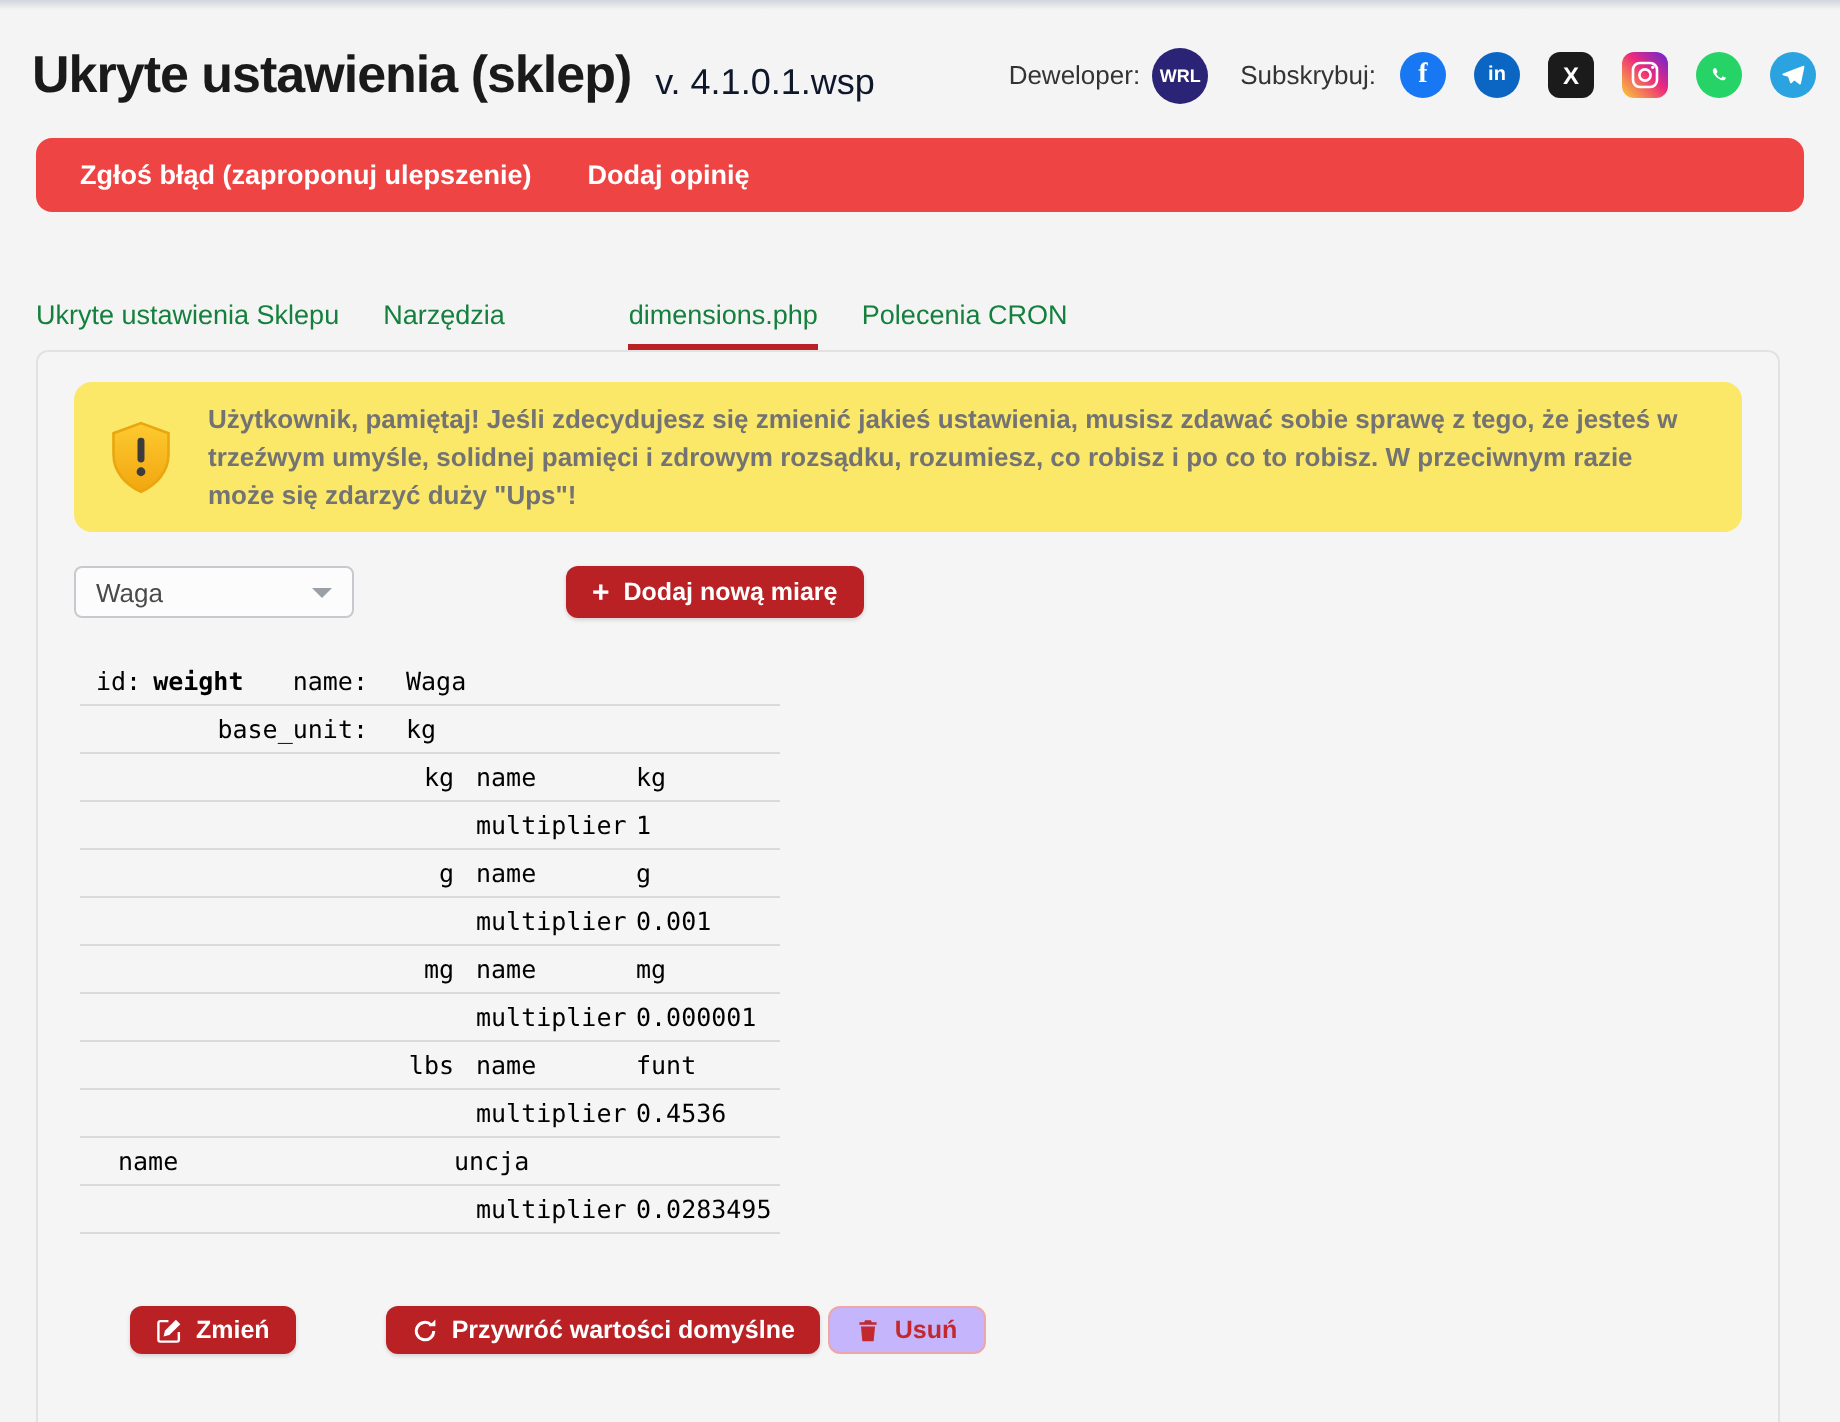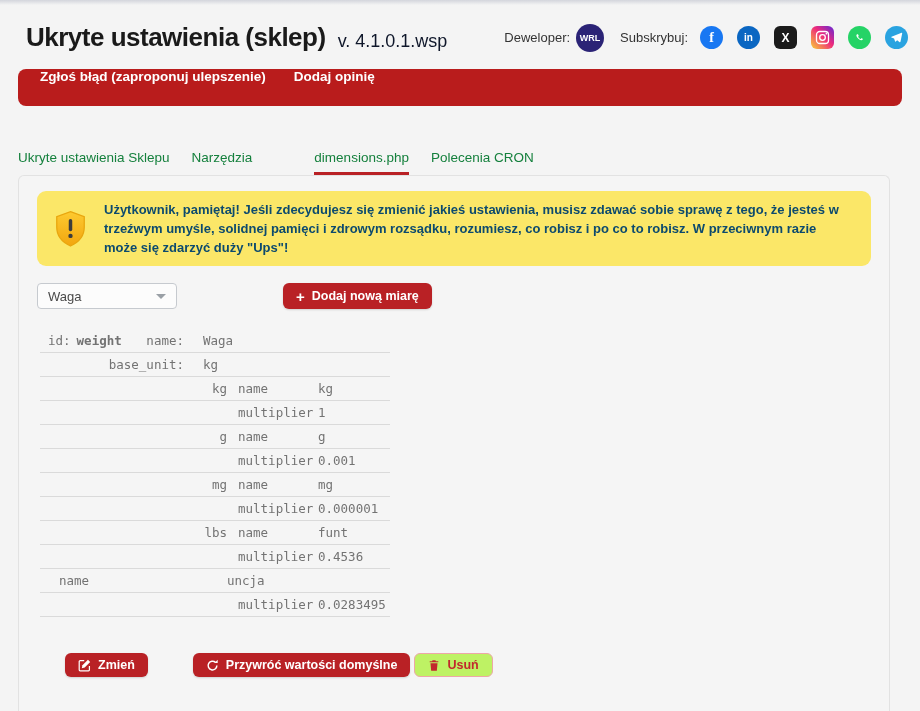"Ukryte ustawienia (sklep)" .header { padding: 10px 10px 0 26px -> 10px 10px 0 16px }
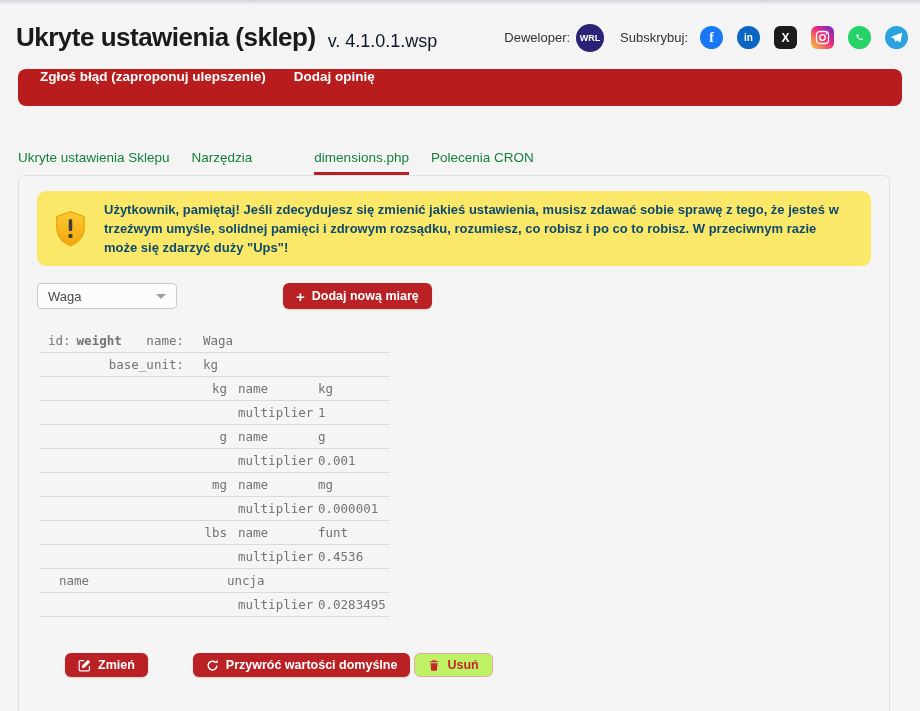"Zgłoś błąd (zaproponuj ulepszenie)" .navbar { align-items: none -> center; background: #b91c1c -> #ef4444 }
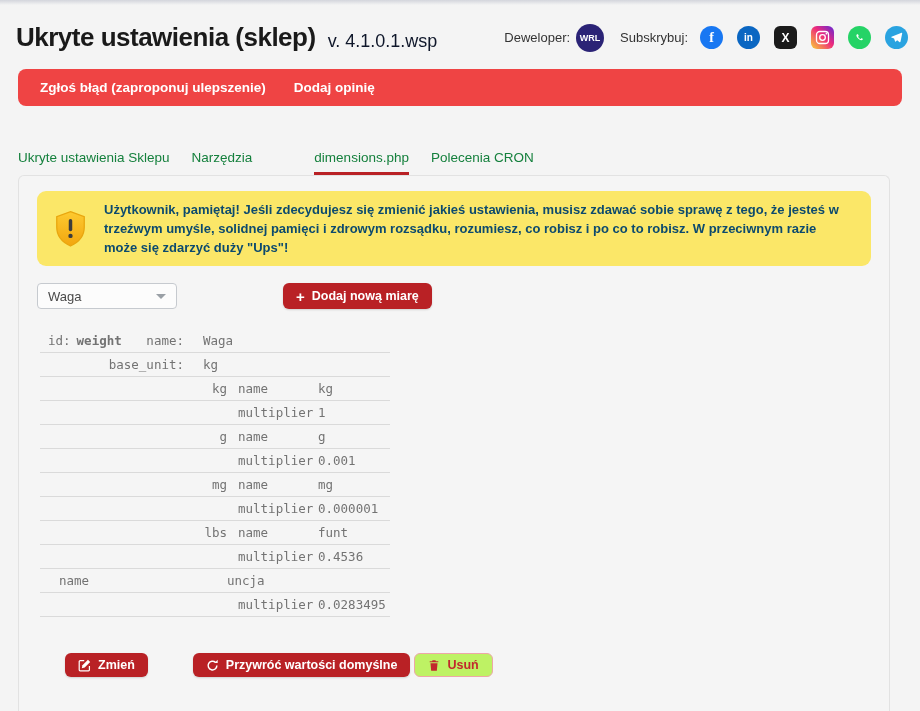"Użytkownik, pamiętaj! Jeśli zdecydujesz" .warning-text { color: #0c4a6e -> #737373 }
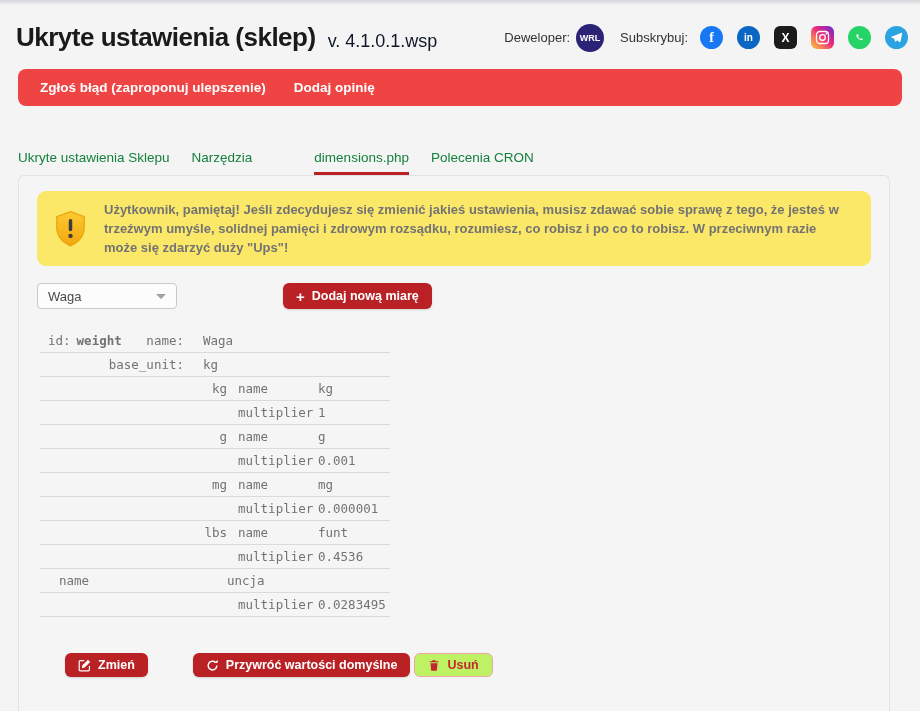"id: weight" .mtable { color: #737373 -> #000000 }
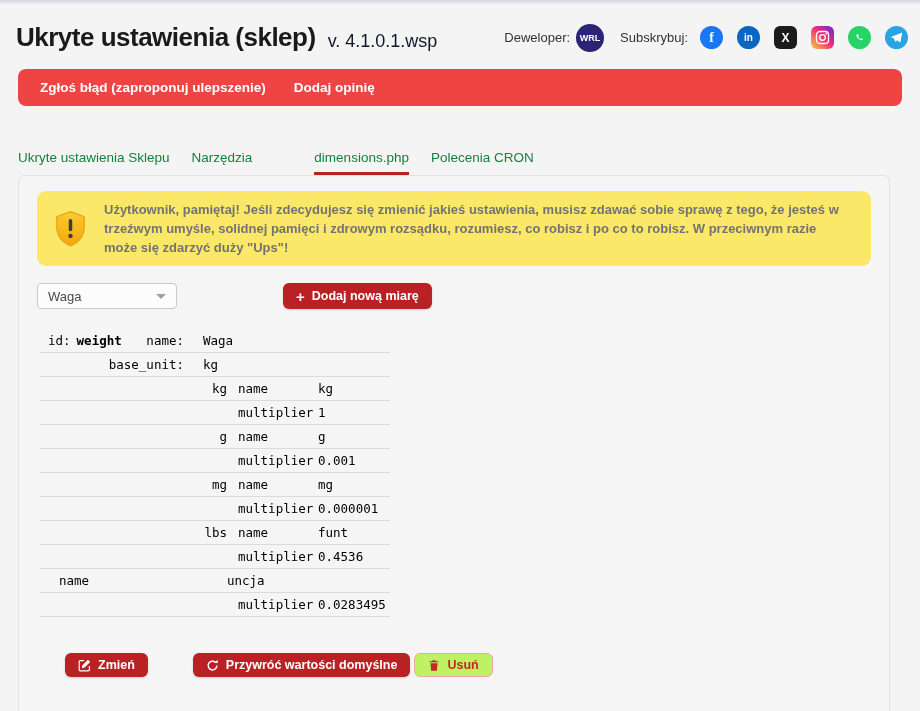"Usuń" .btn-delete { background: #bef264 -> #c4b5fd }
